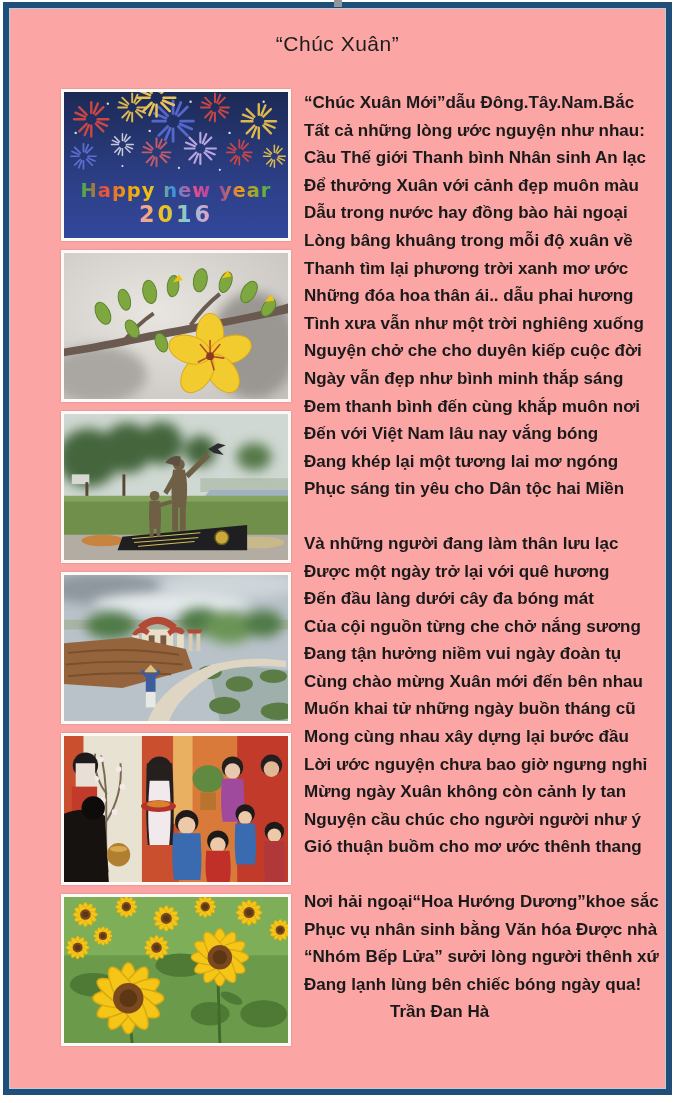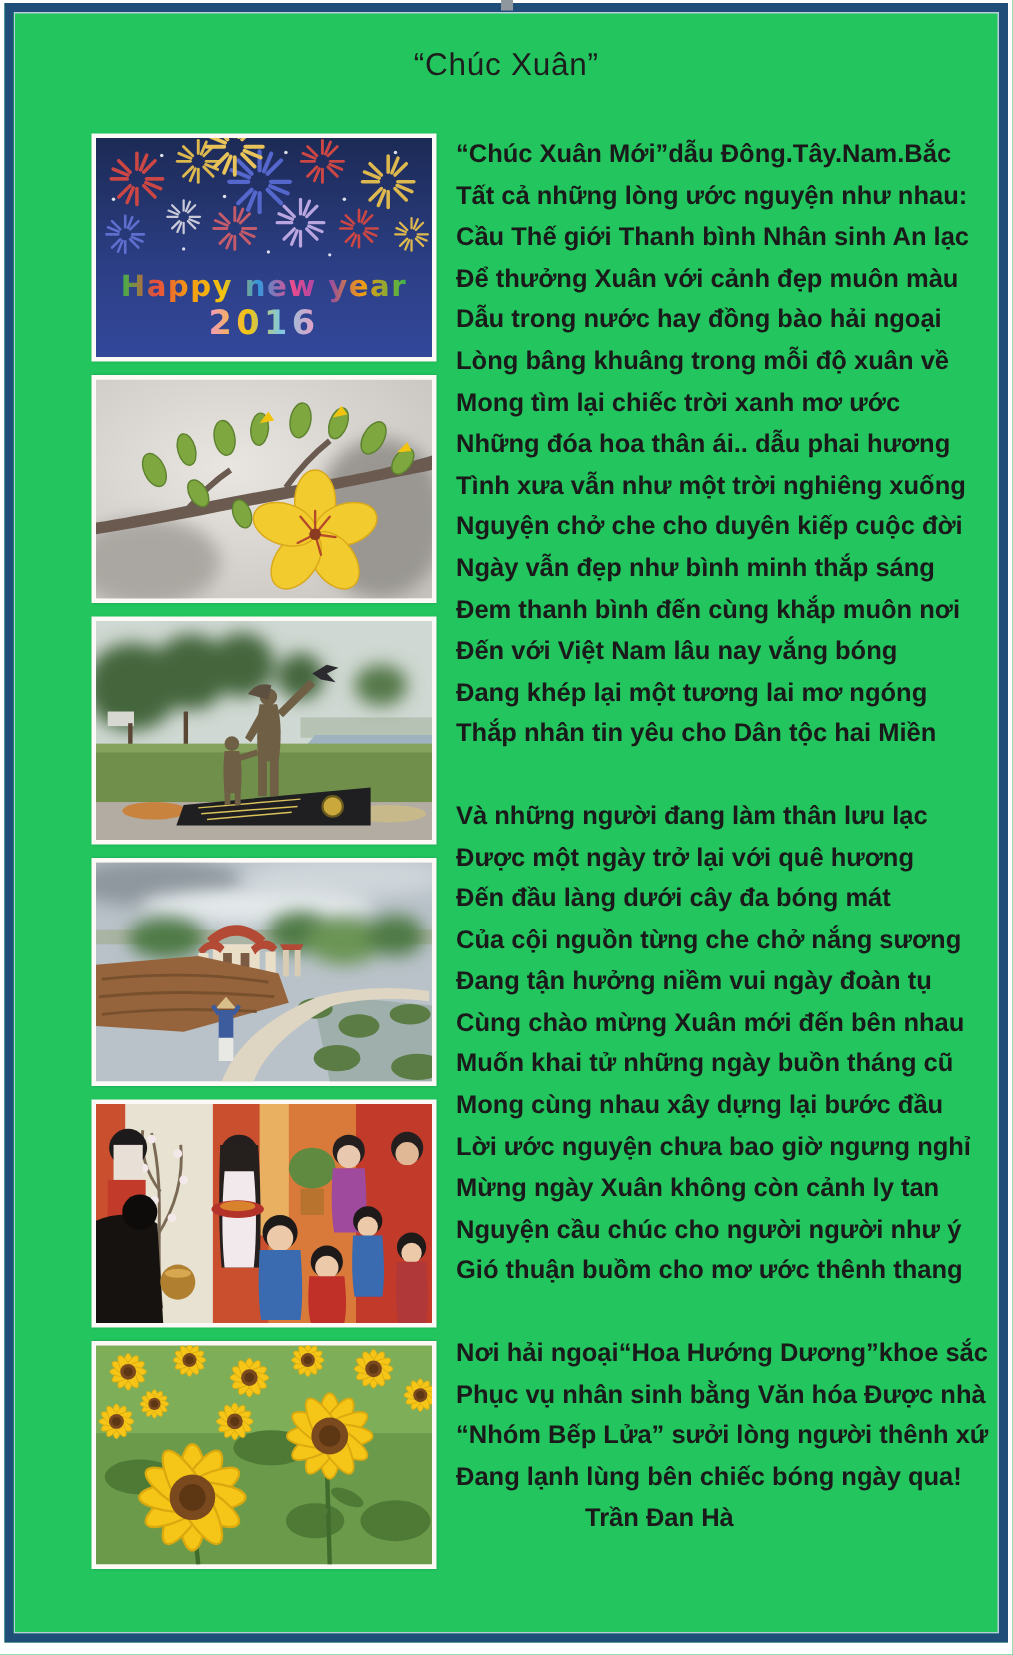"“Chúc Xuân”" .frame { background: #22c55e -> #fca5a5 }
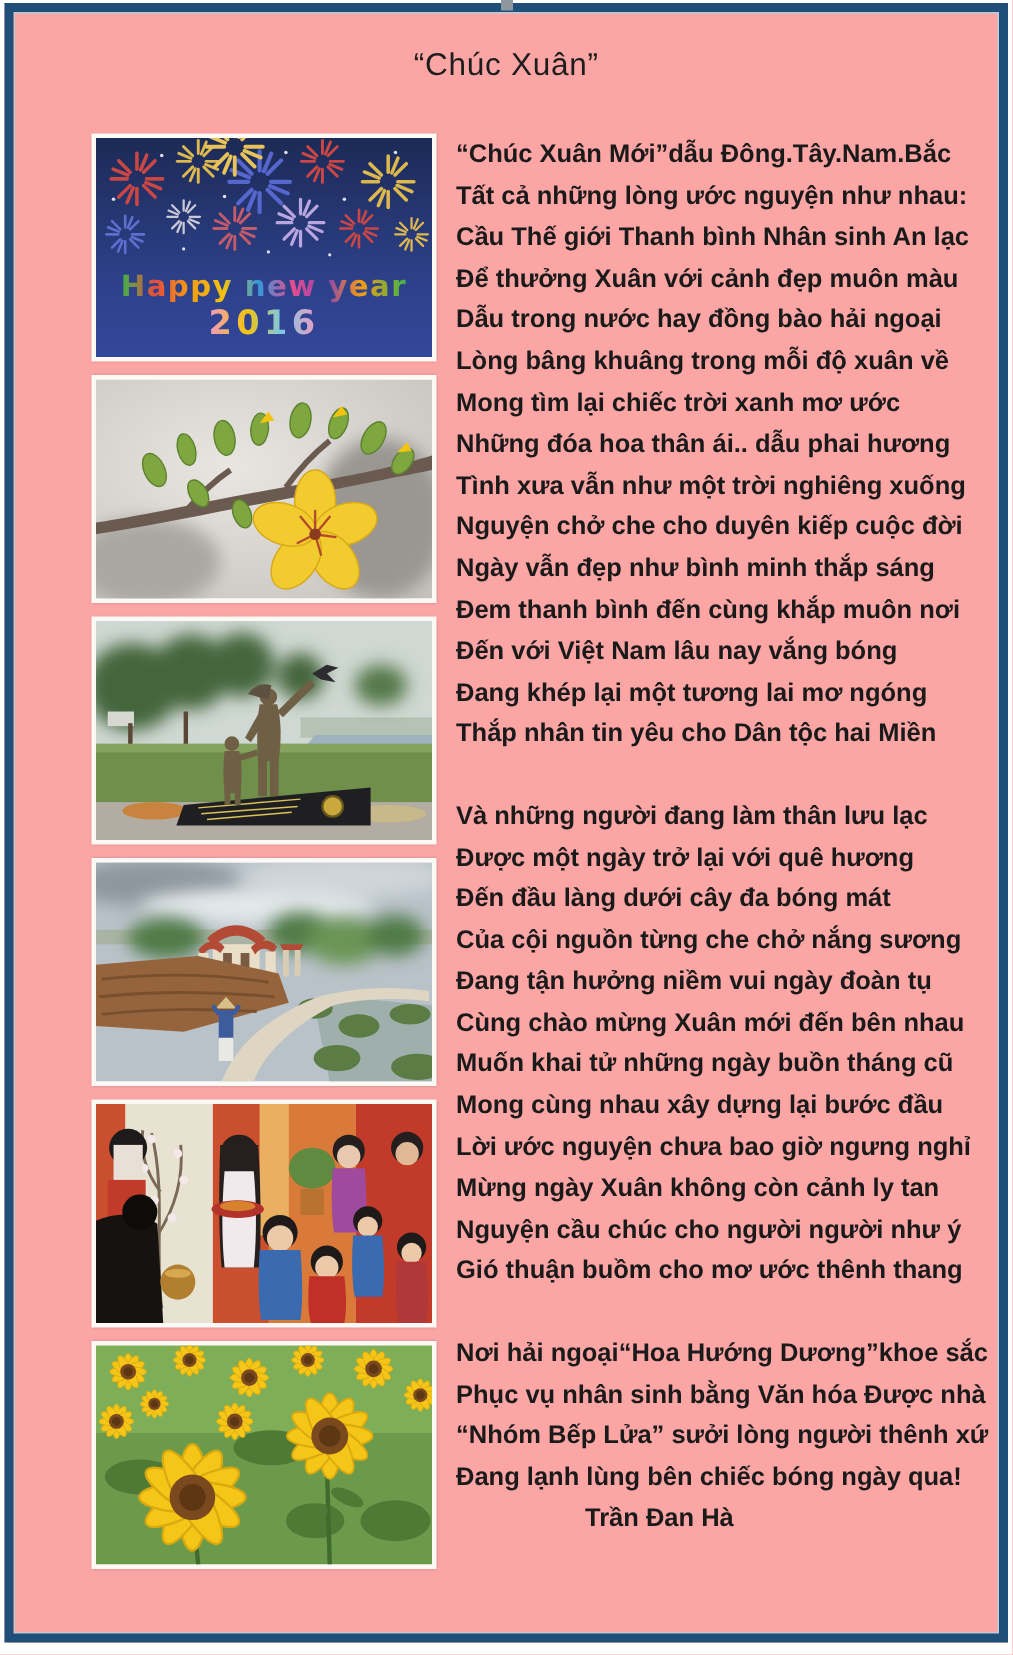"Mong tìm lại chiếc trời" div.poem-line { text: Mong tìm lại chiếc -> Thanh tìm lại phương }
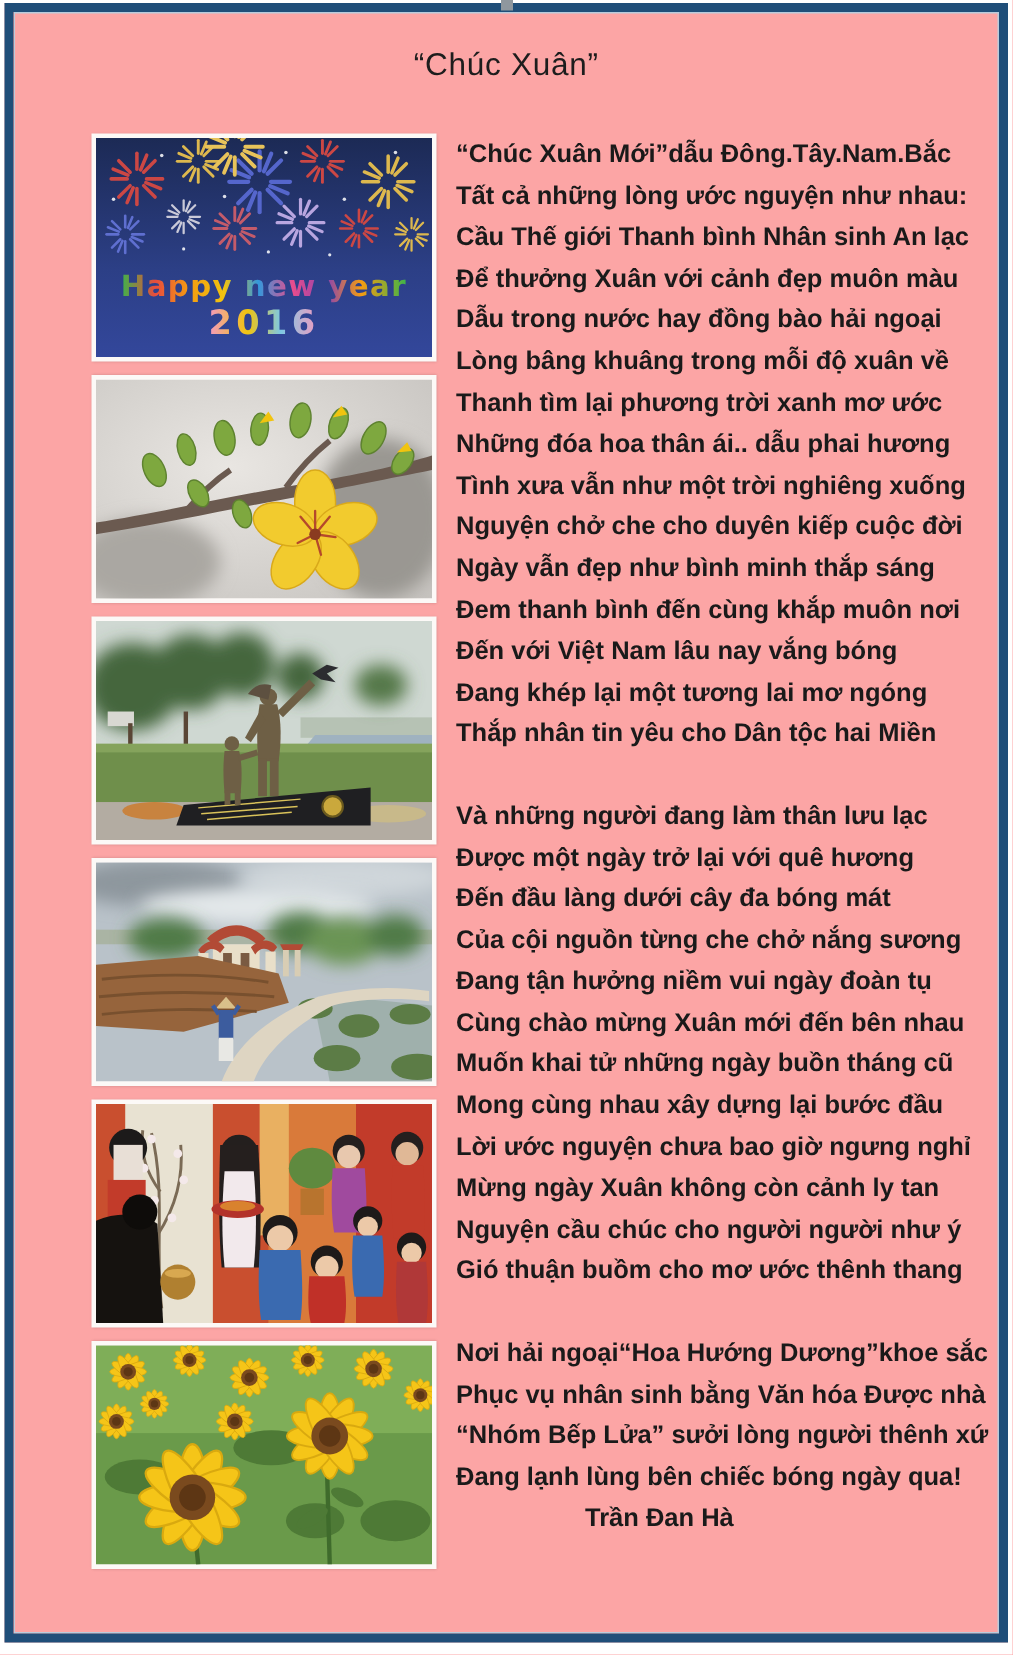"Thắp nhân tin yêu cho" div.poem-line { text: Thắp nhân -> Phục sáng }
